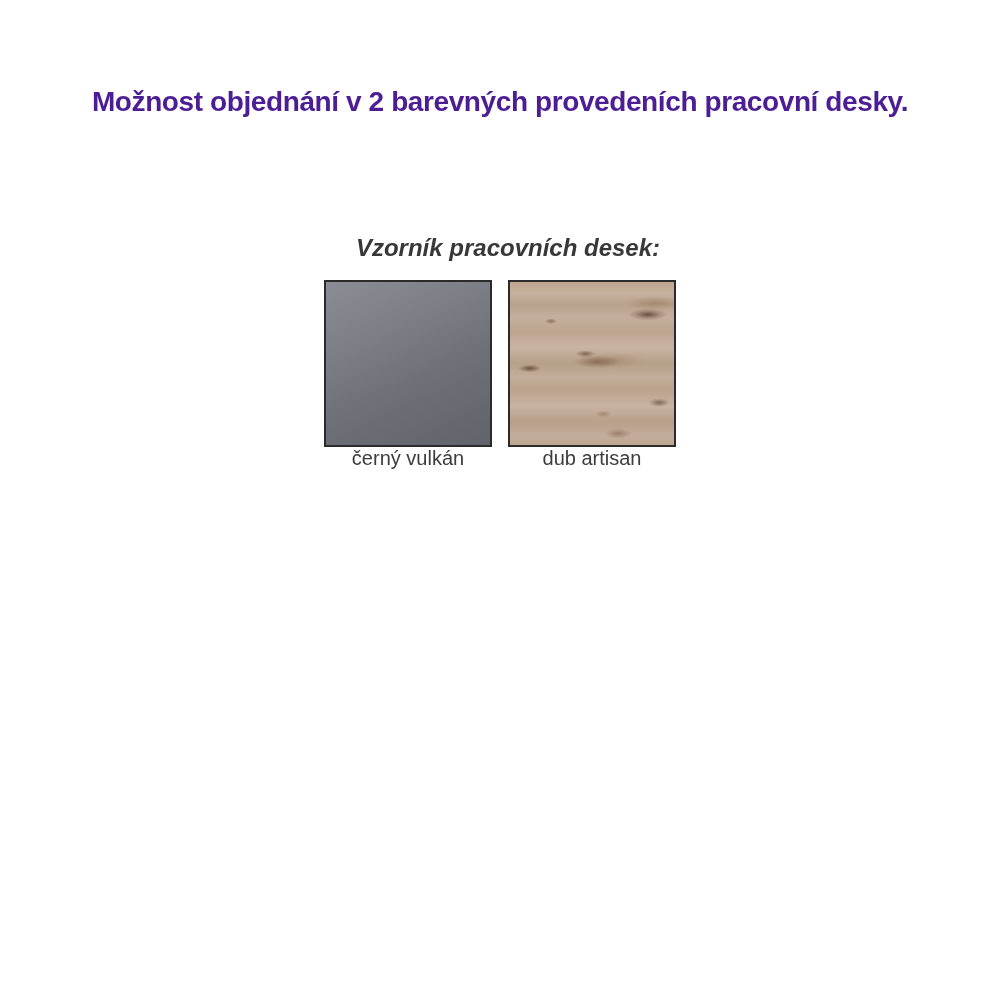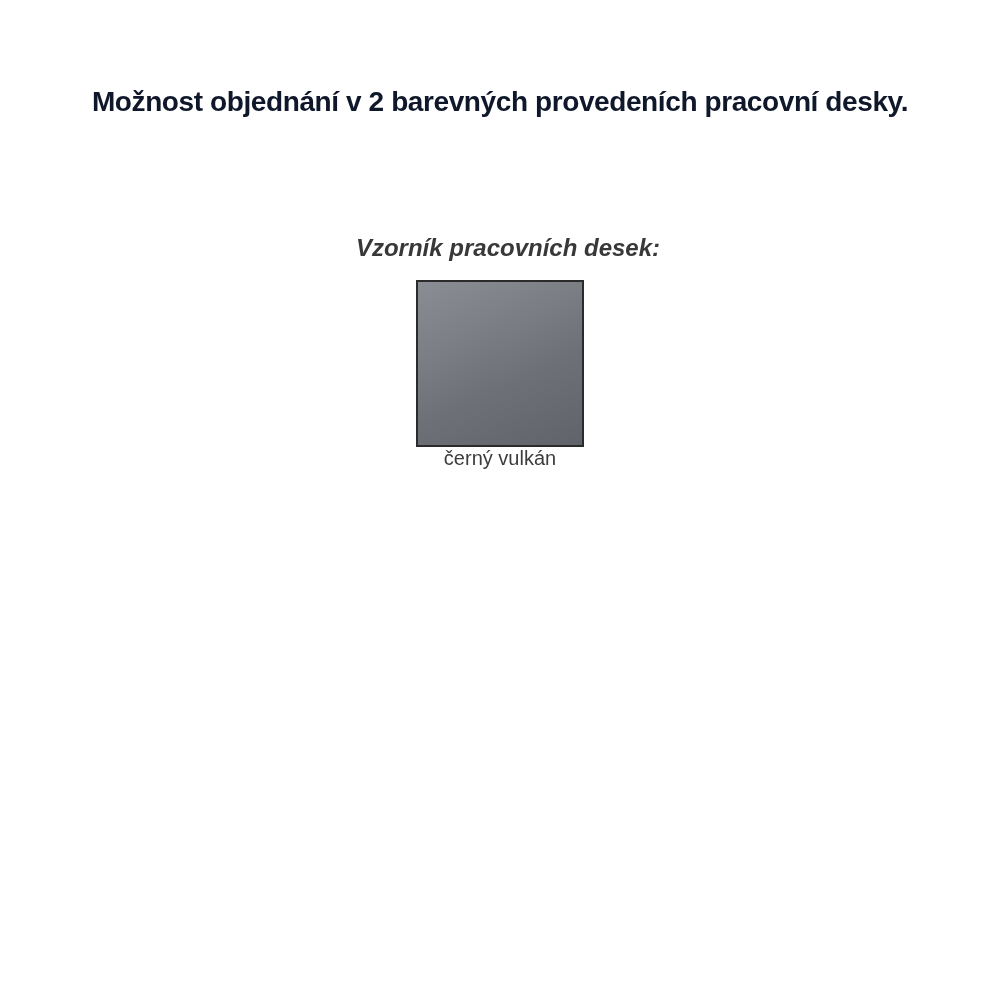"Možnost objednání v 2 barevných" .page-title { color: #0f172a -> #4c1d95 }
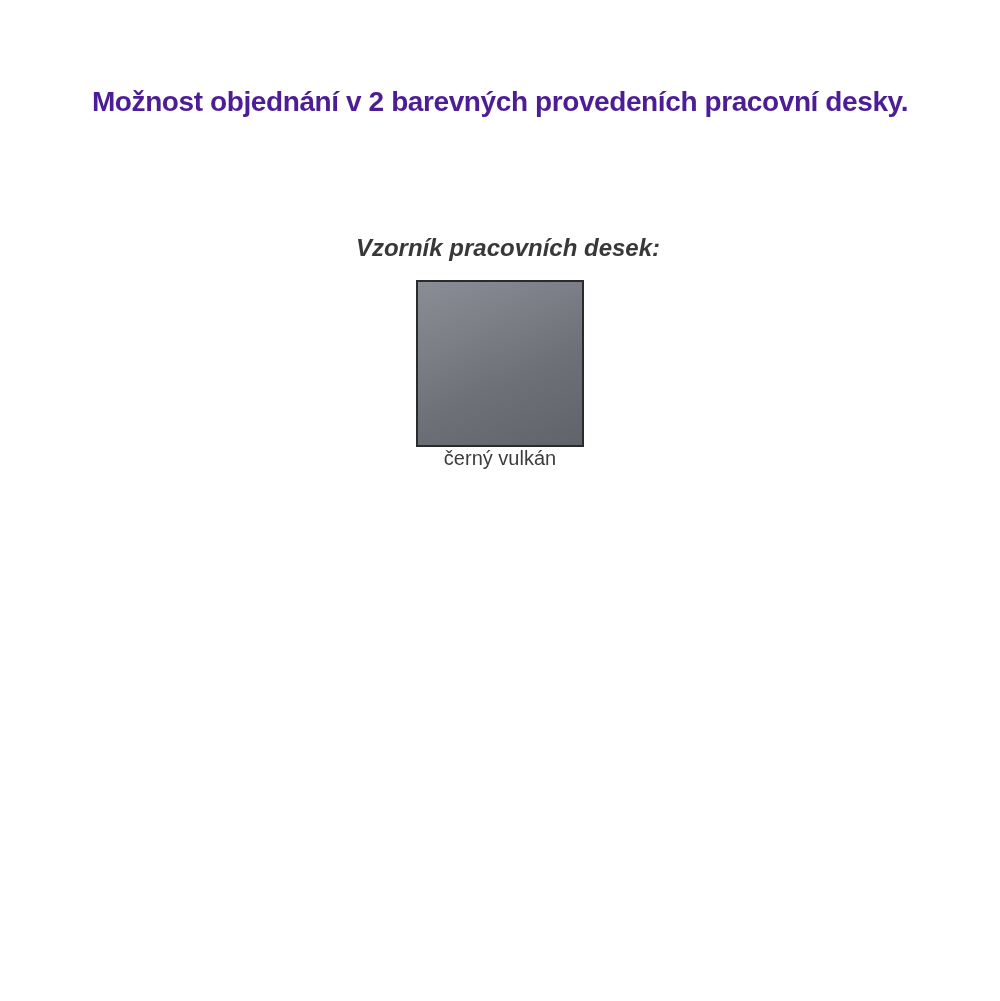"dub artisan" div.swatch-cell { html: none -> <div> <div></div> <div>dub artisan</div> </div> }
